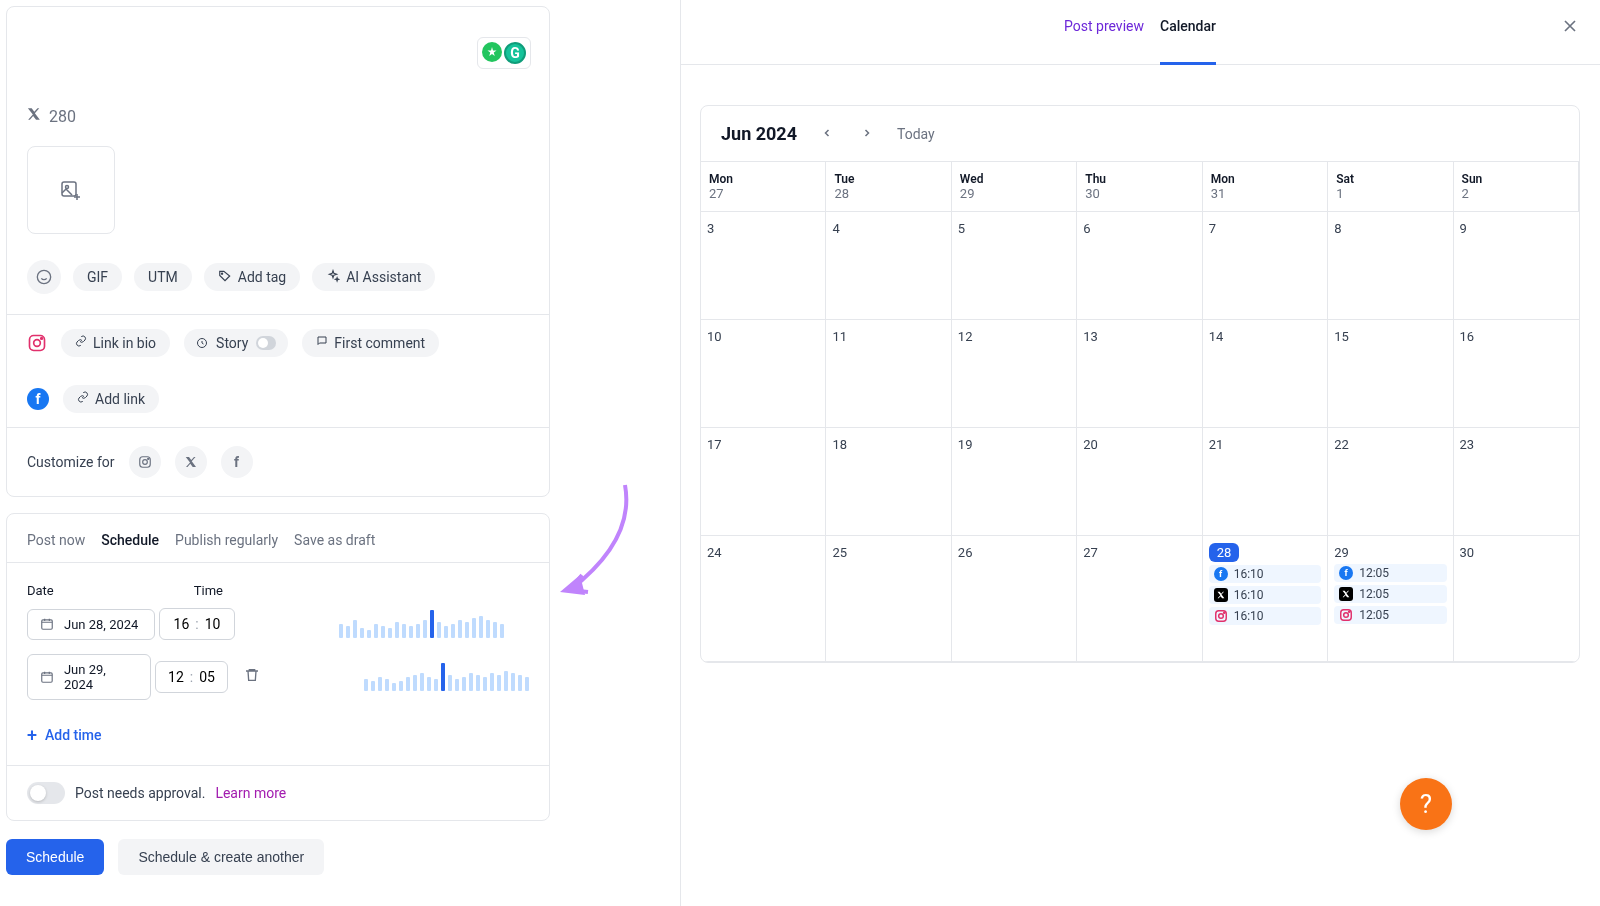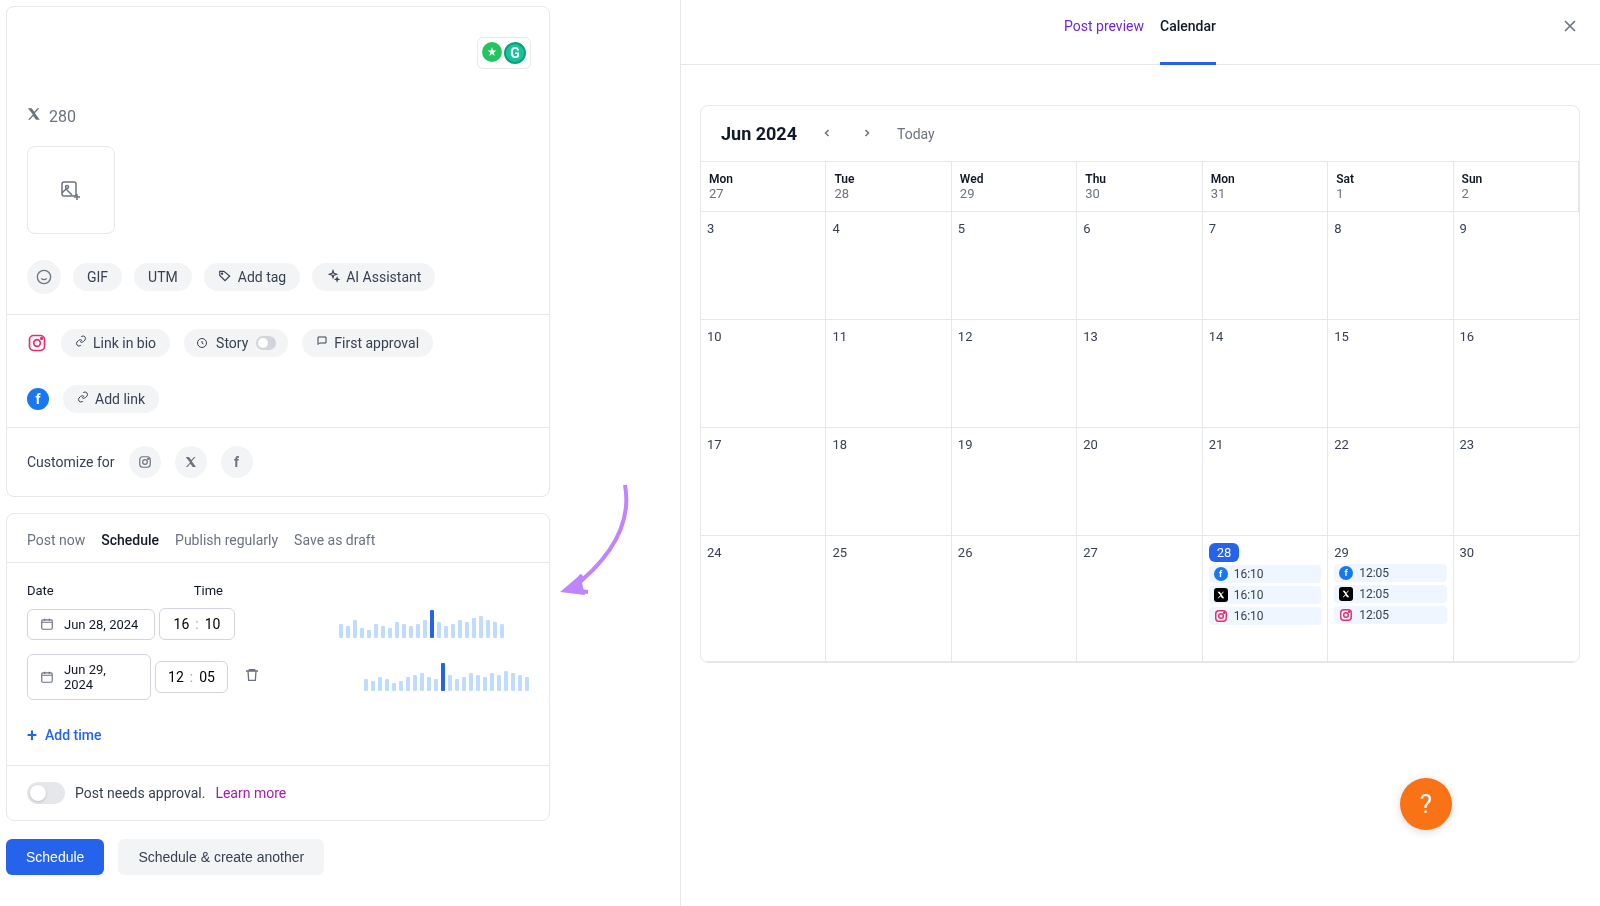"First approval" span { text: approval -> comment }
